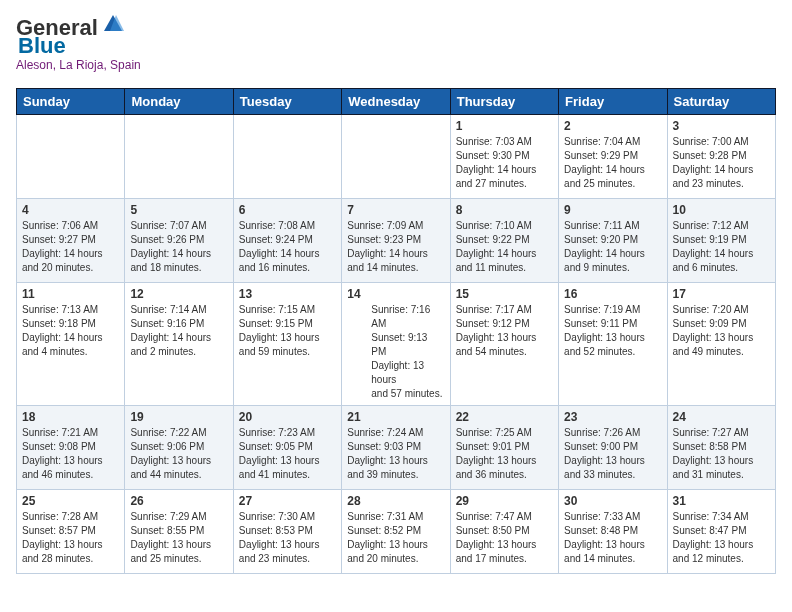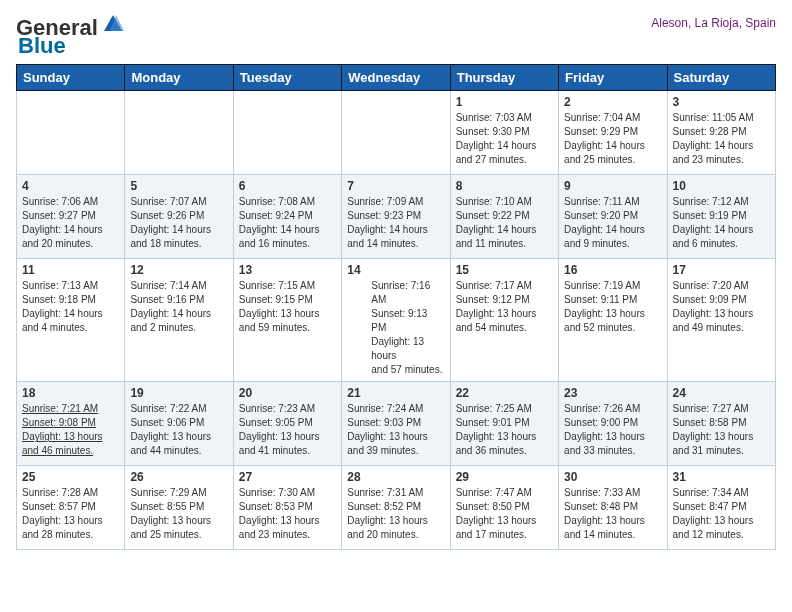"General" .header { flex-direction: none -> column; margin-bottom: 6px -> 16px }
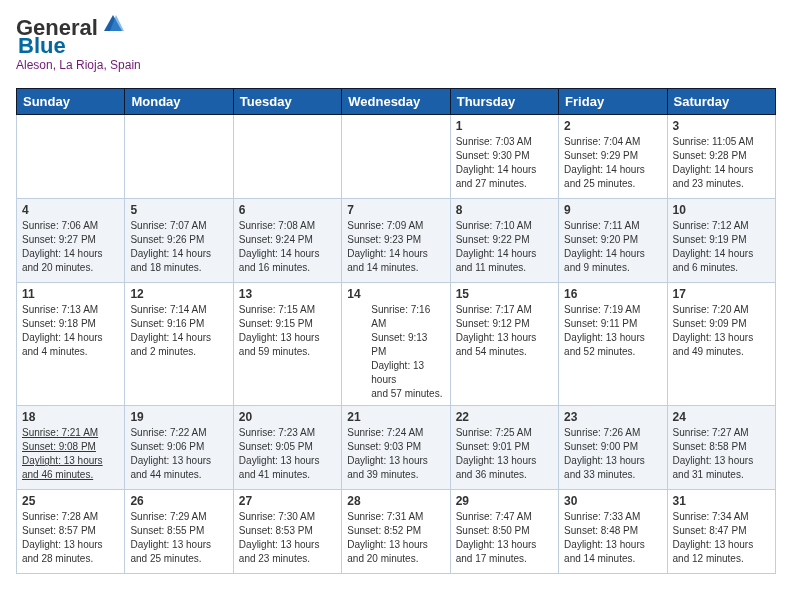"Sunrise: 11:05 AM" div.day-info { text: 11:05 -> 7:00 }
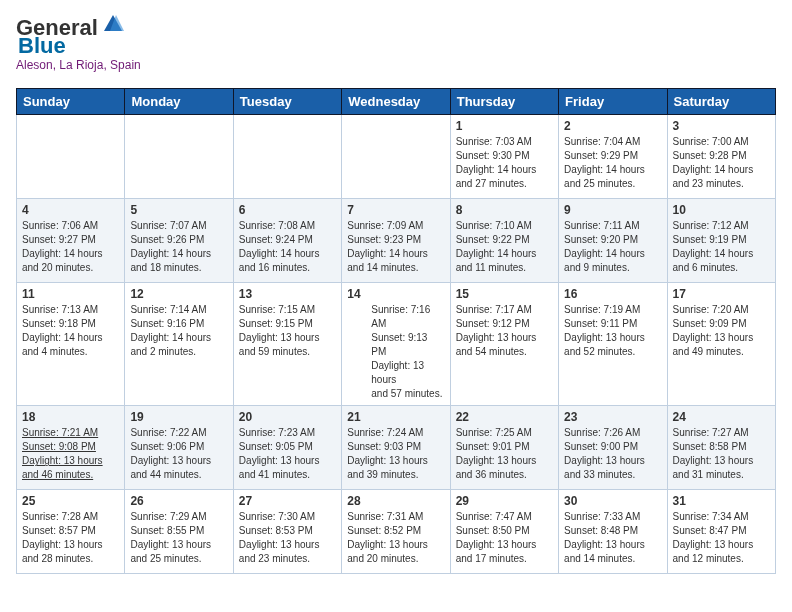"Sunrise: 7:21 AM" div.day-info { text-decoration: underline -> none }
